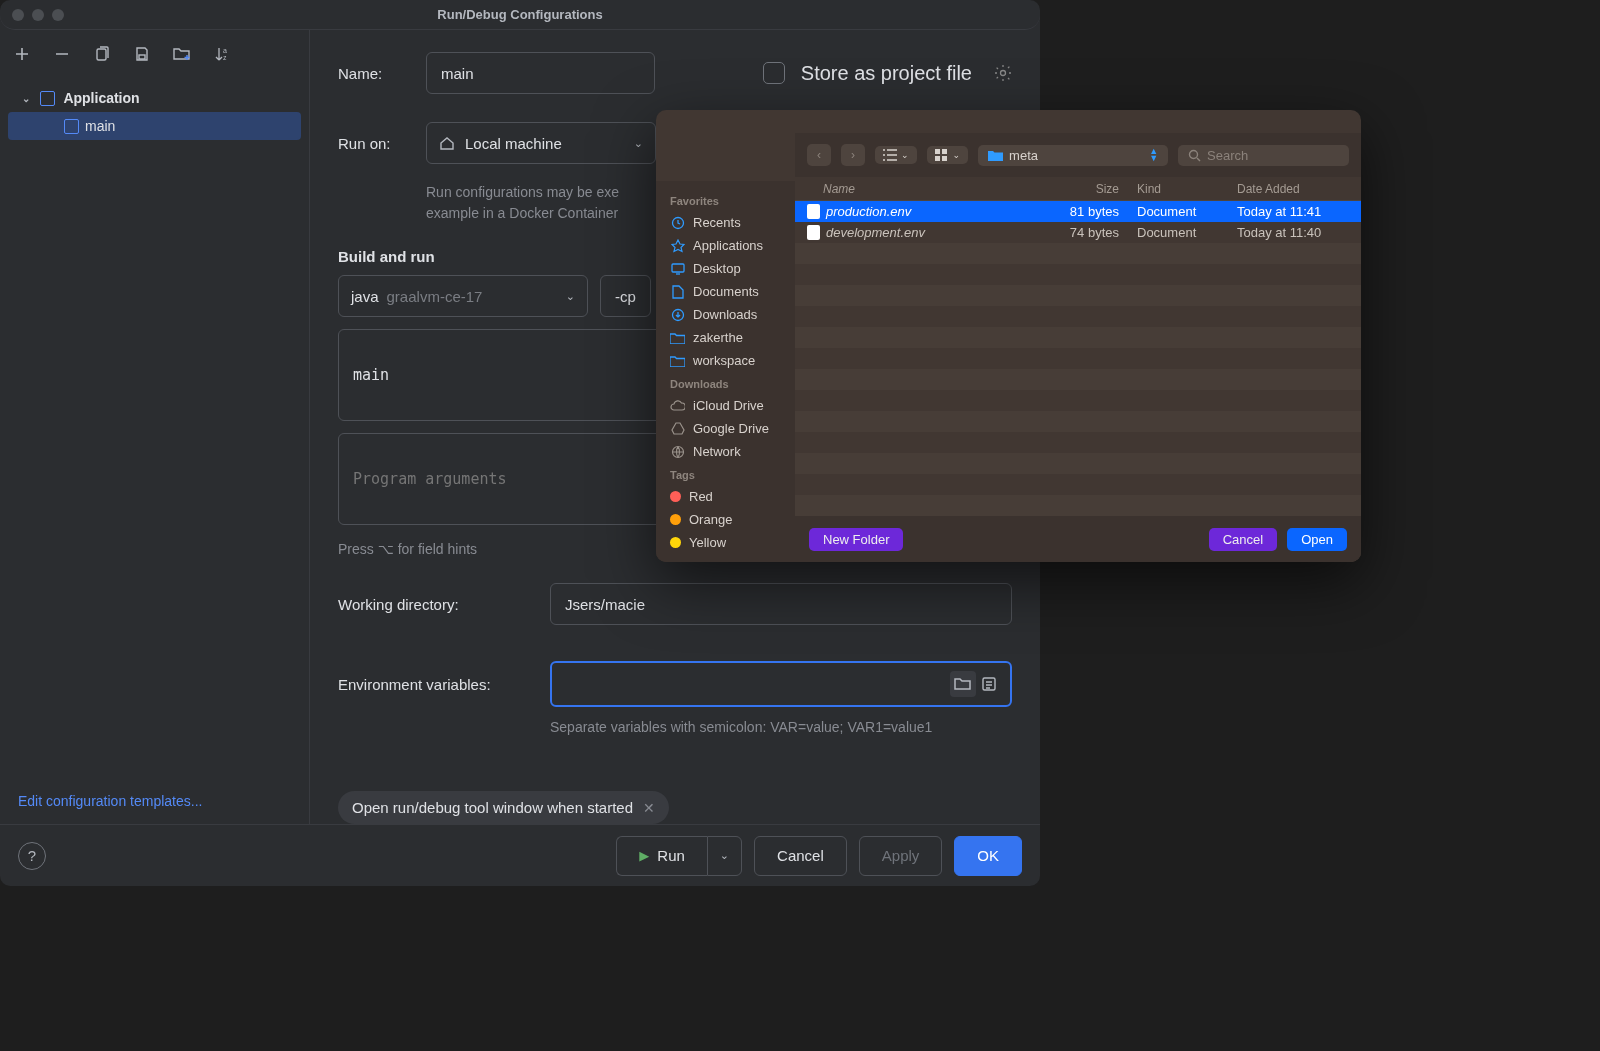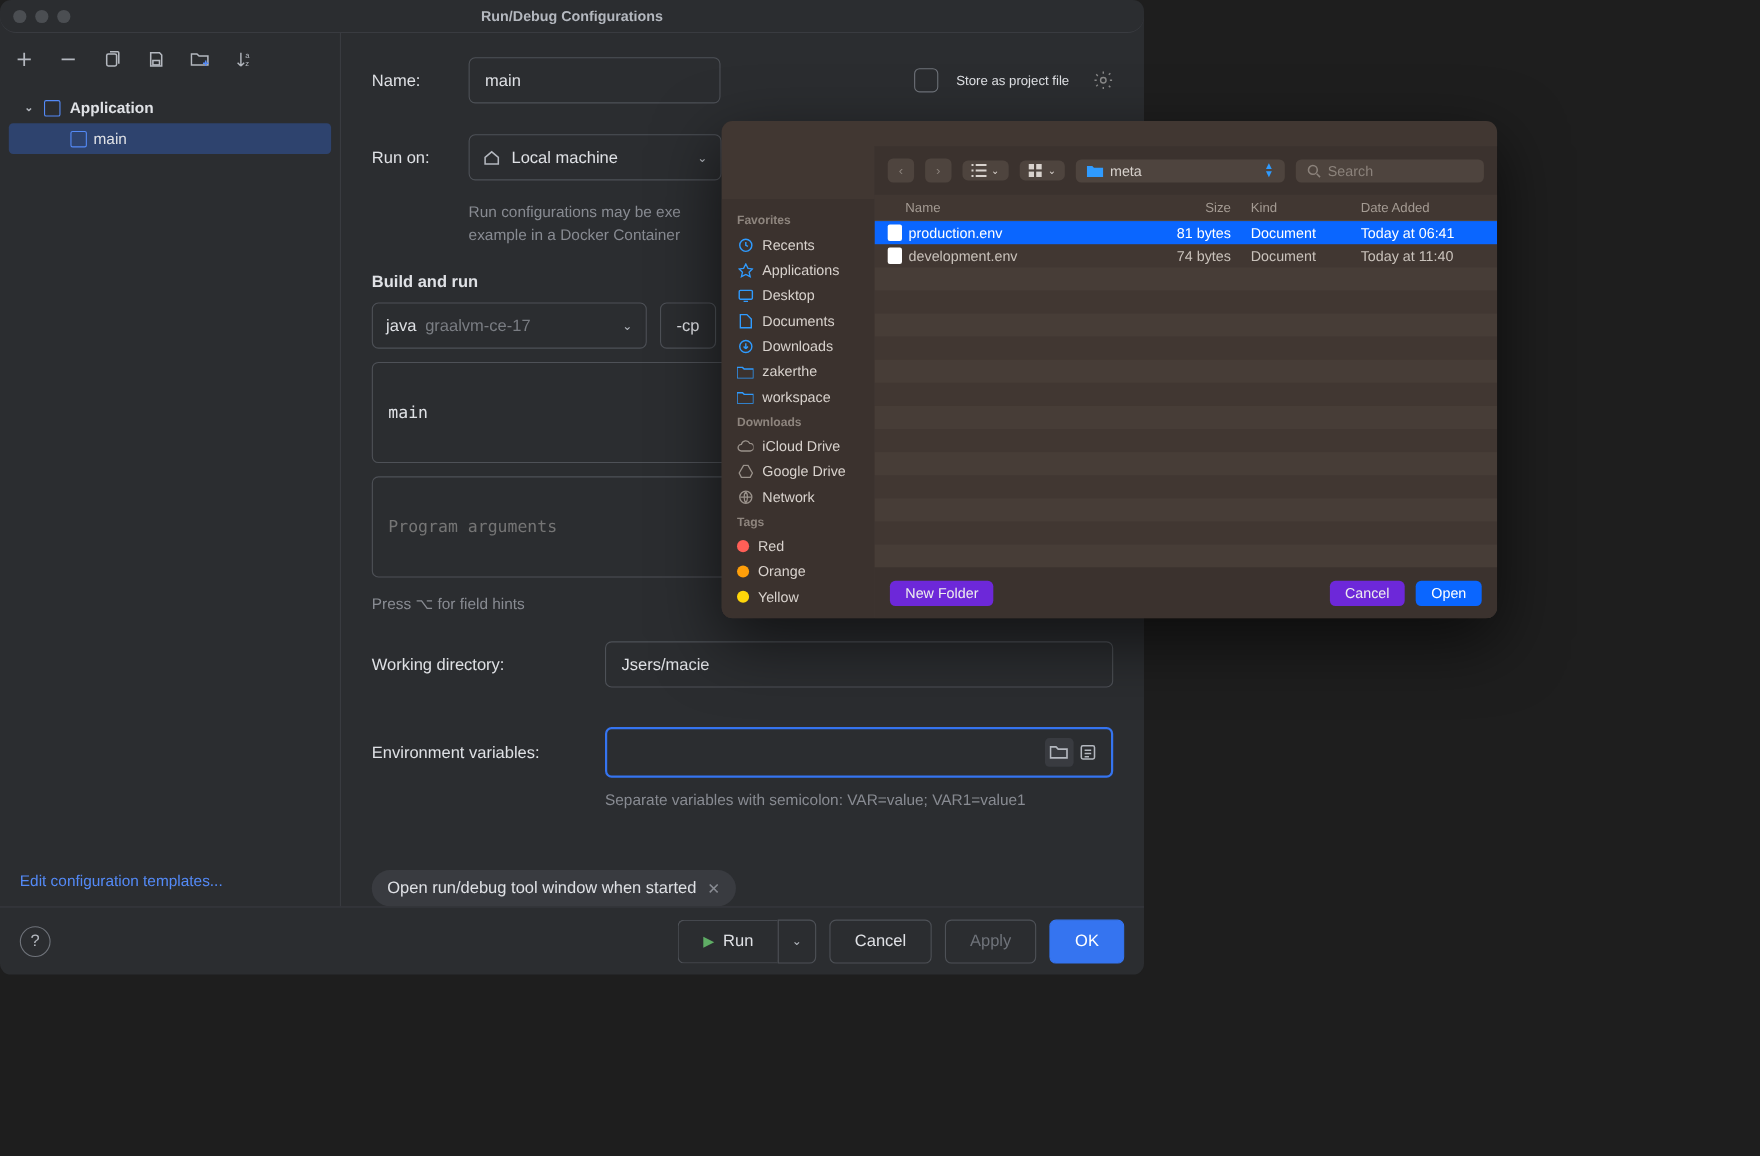"Store as project file" span { font-size: 12px -> 20px }
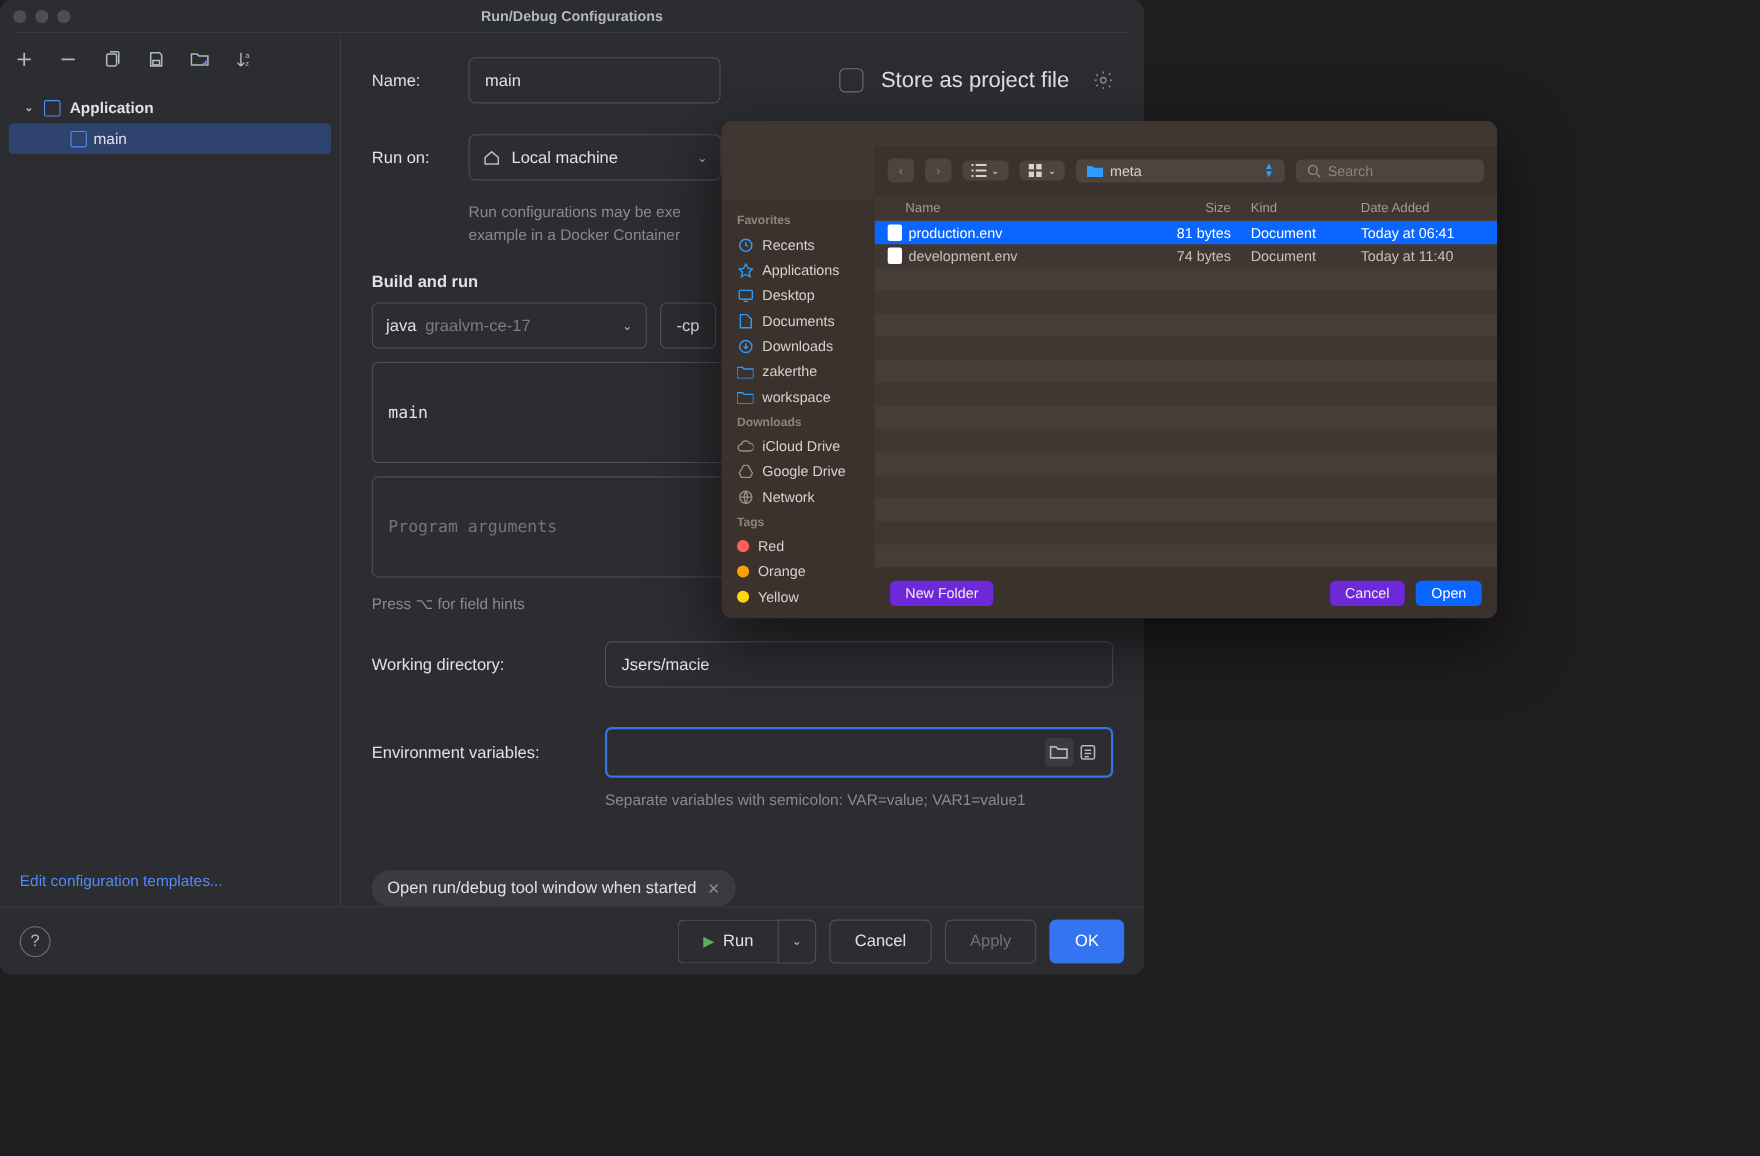"Name" .col-name { font-style: none -> italic }
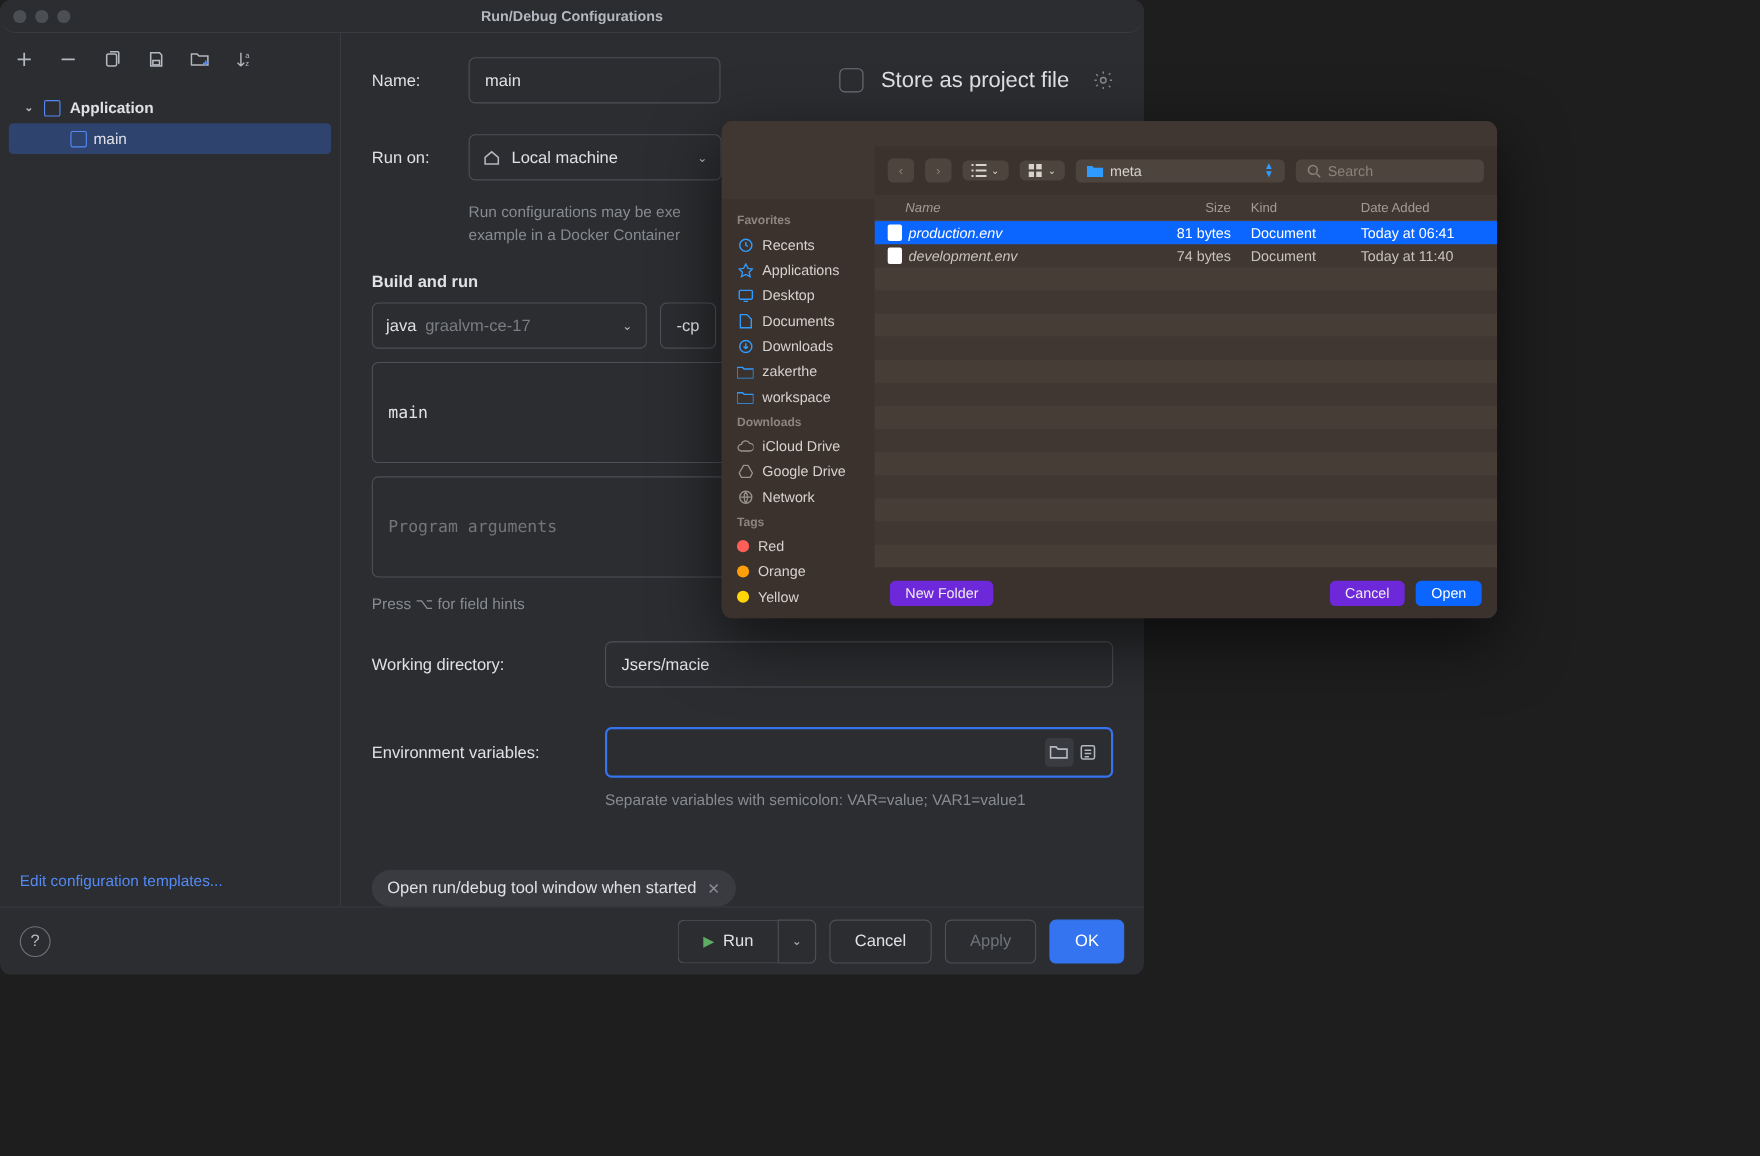"Today at 06:41" div.col-date { text: 06:41 -> 11:41 }
